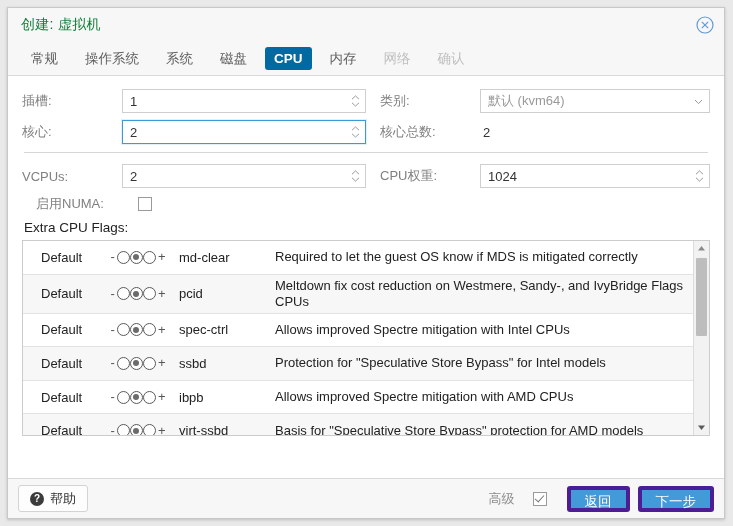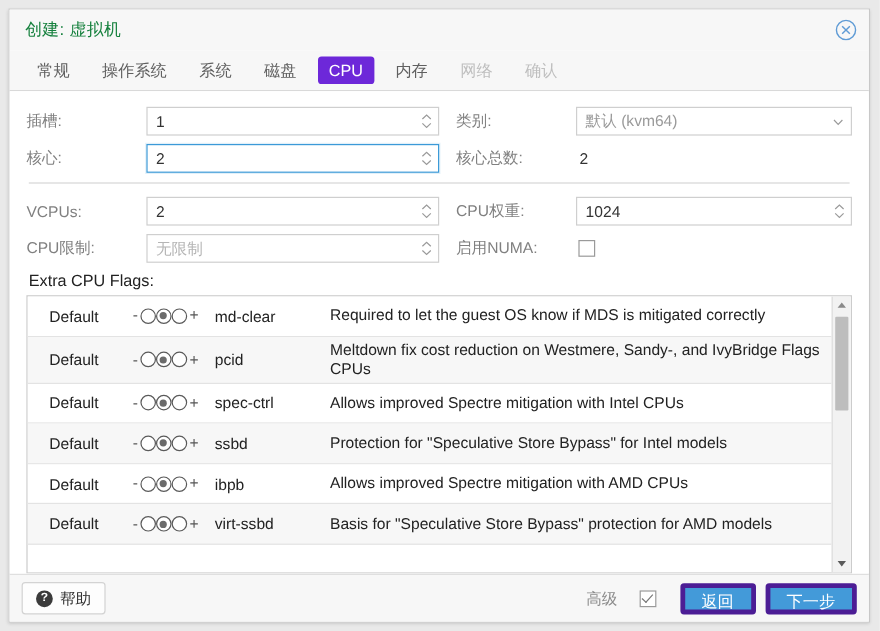"CPU" .tab.active { background: #6d28d9 -> #0369a1; font-weight: normal -> bold }
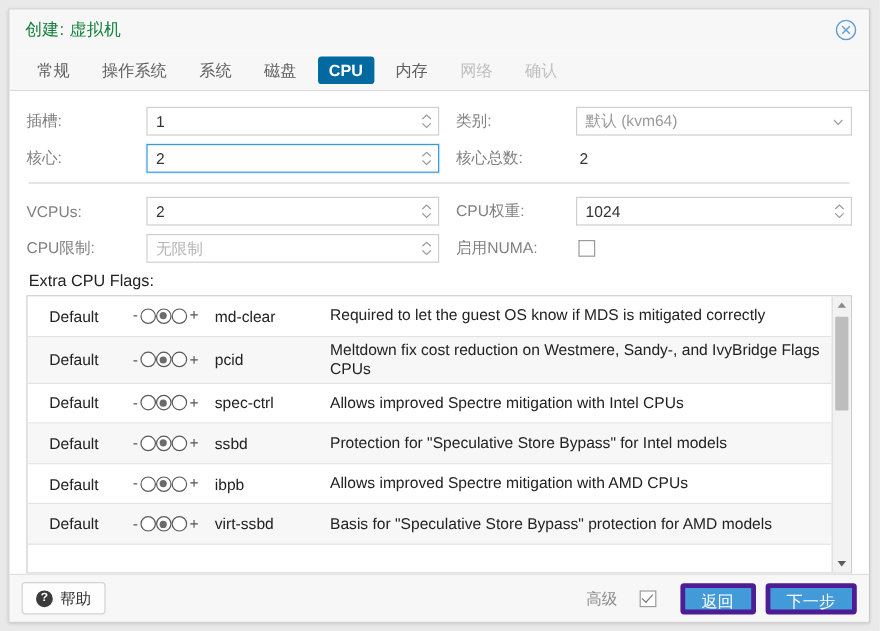"CPU限制:" div.cell { html: <div> <div>CPU限制:</div> <div> <input> <span> <svg> <path></path> </svg> <svg> <path></path> </svg> </span> </div> </div> -> none }
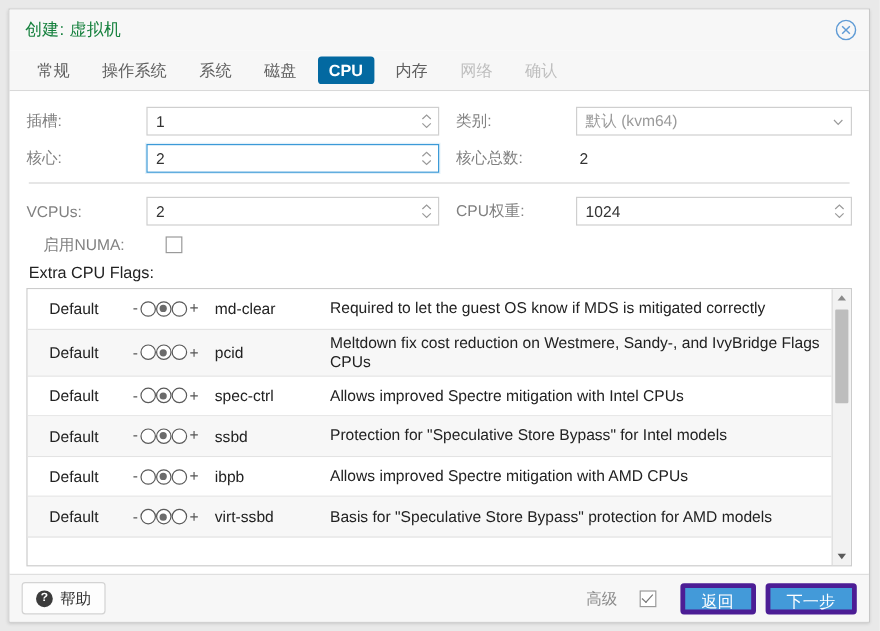"Default" .flags-table-wrap { height: 232px -> 196px }
